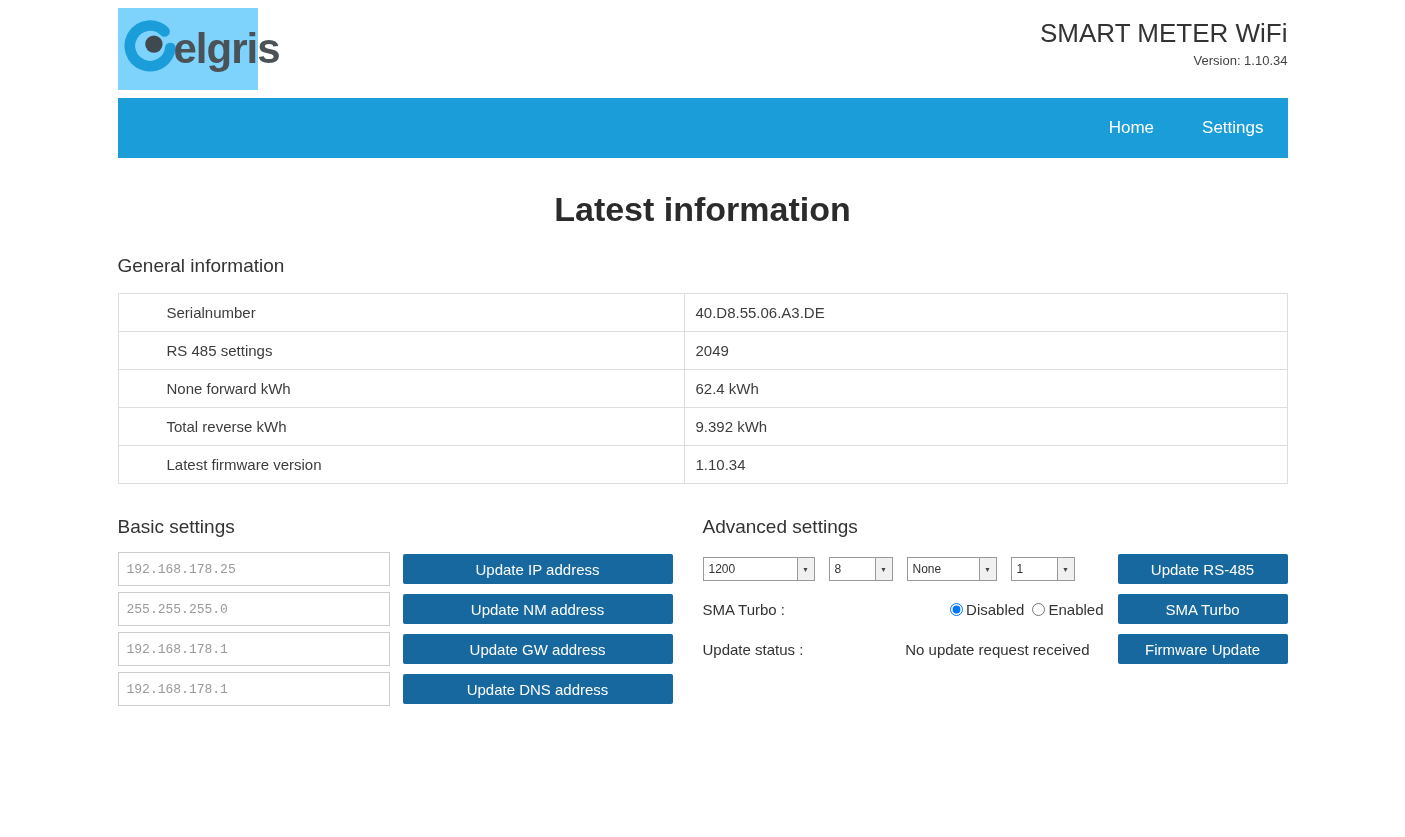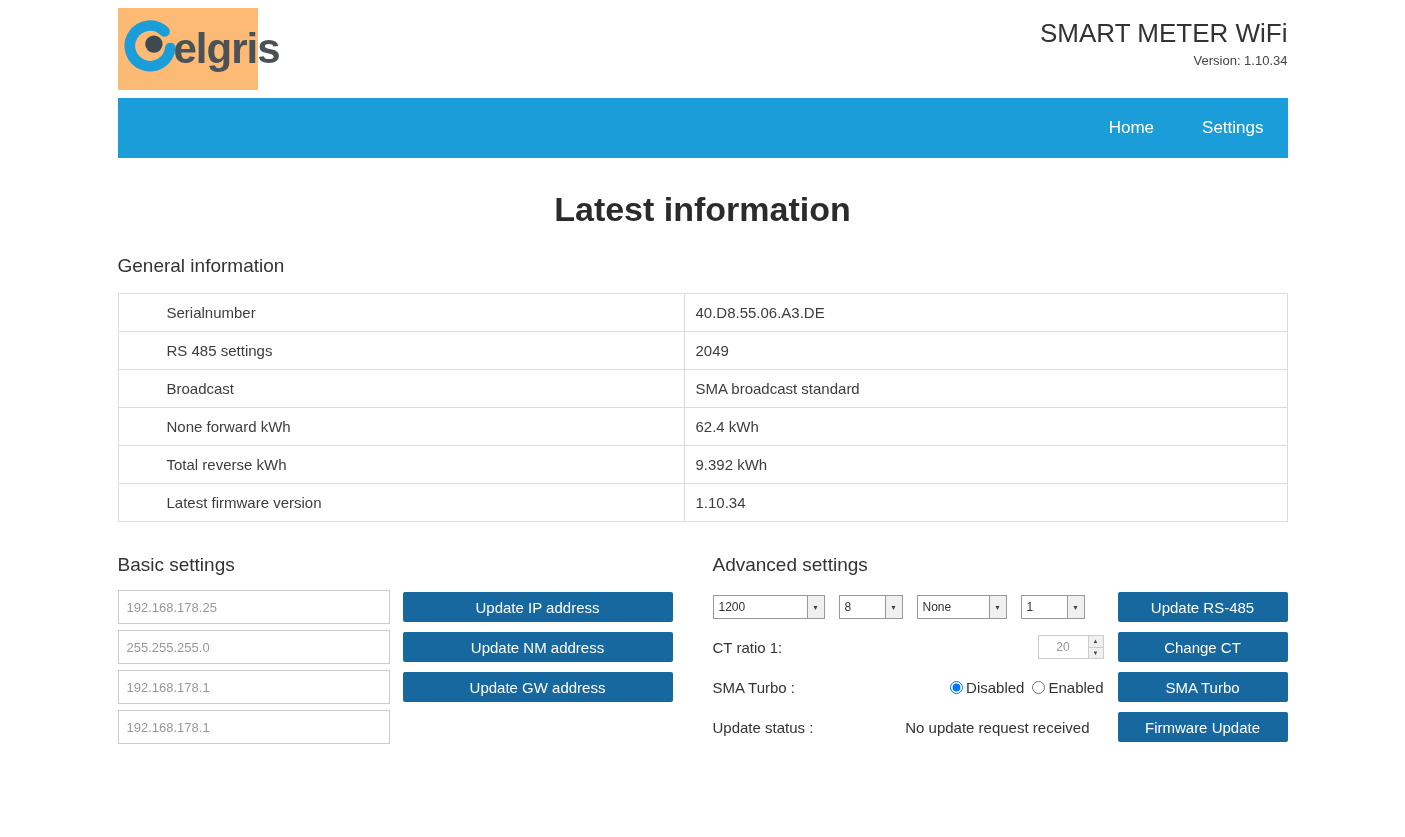"elgris" .logo-box { background: #fdba74 -> #7dd3fc }
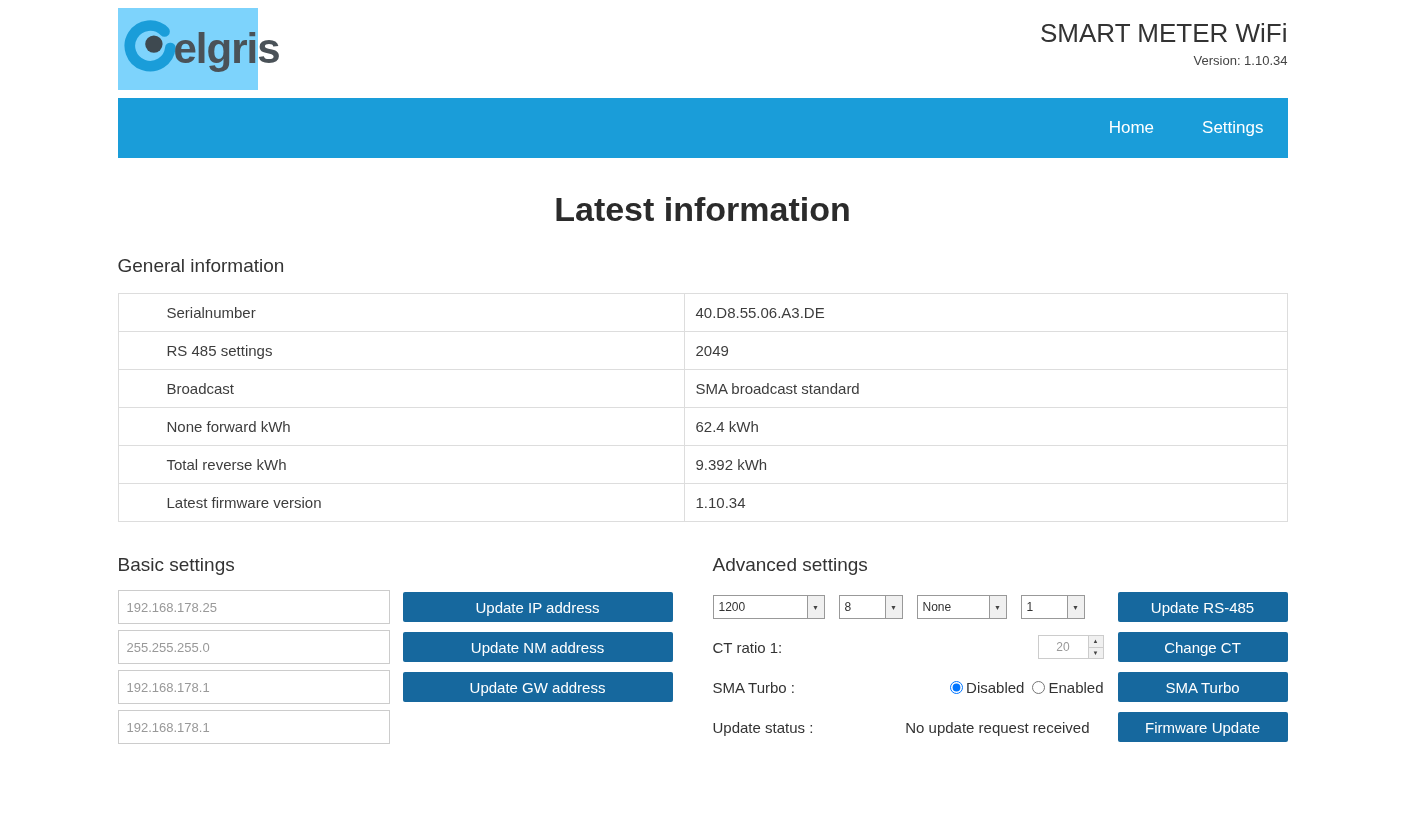"Broadcast" tr { html: <tr> <td>Broadcast</td> <td>SMA broadcast standard</td> </tr> -> none }
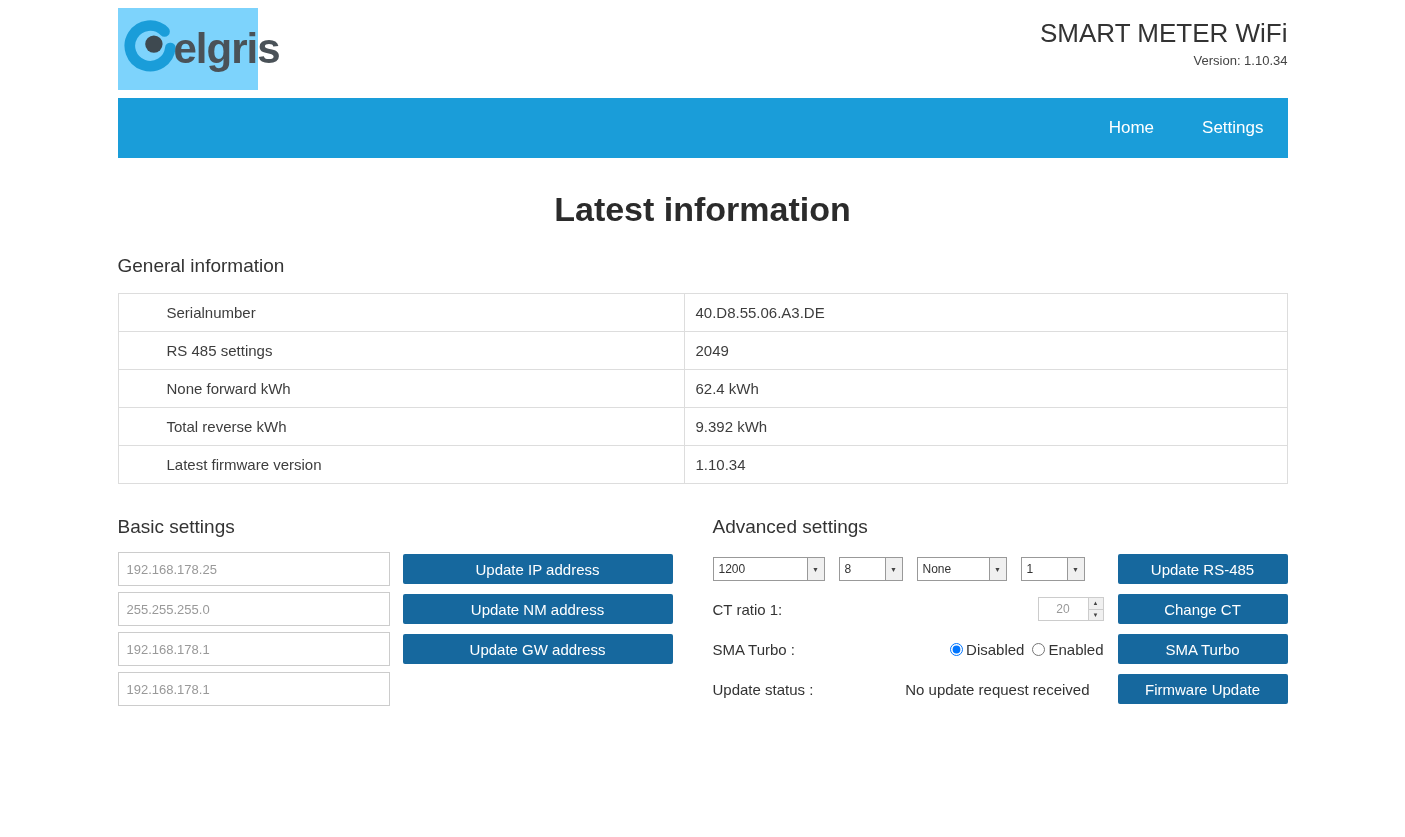"Basic settings" .settings-area { gap: 40px -> 30px }
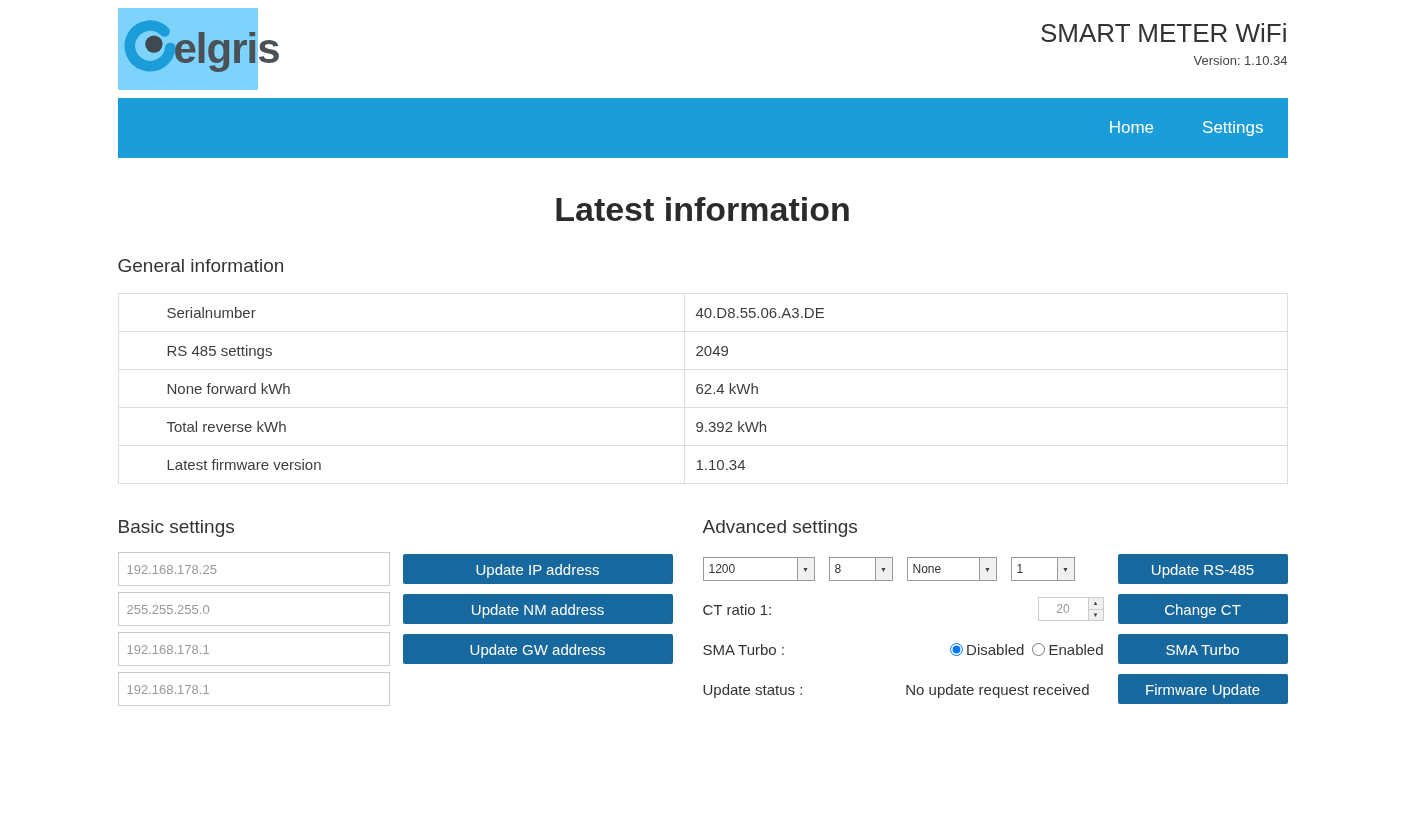"192.168.178.25" .text-input { font-family: Liberation Sans, sans-serif -> Liberation Mono, monospace }
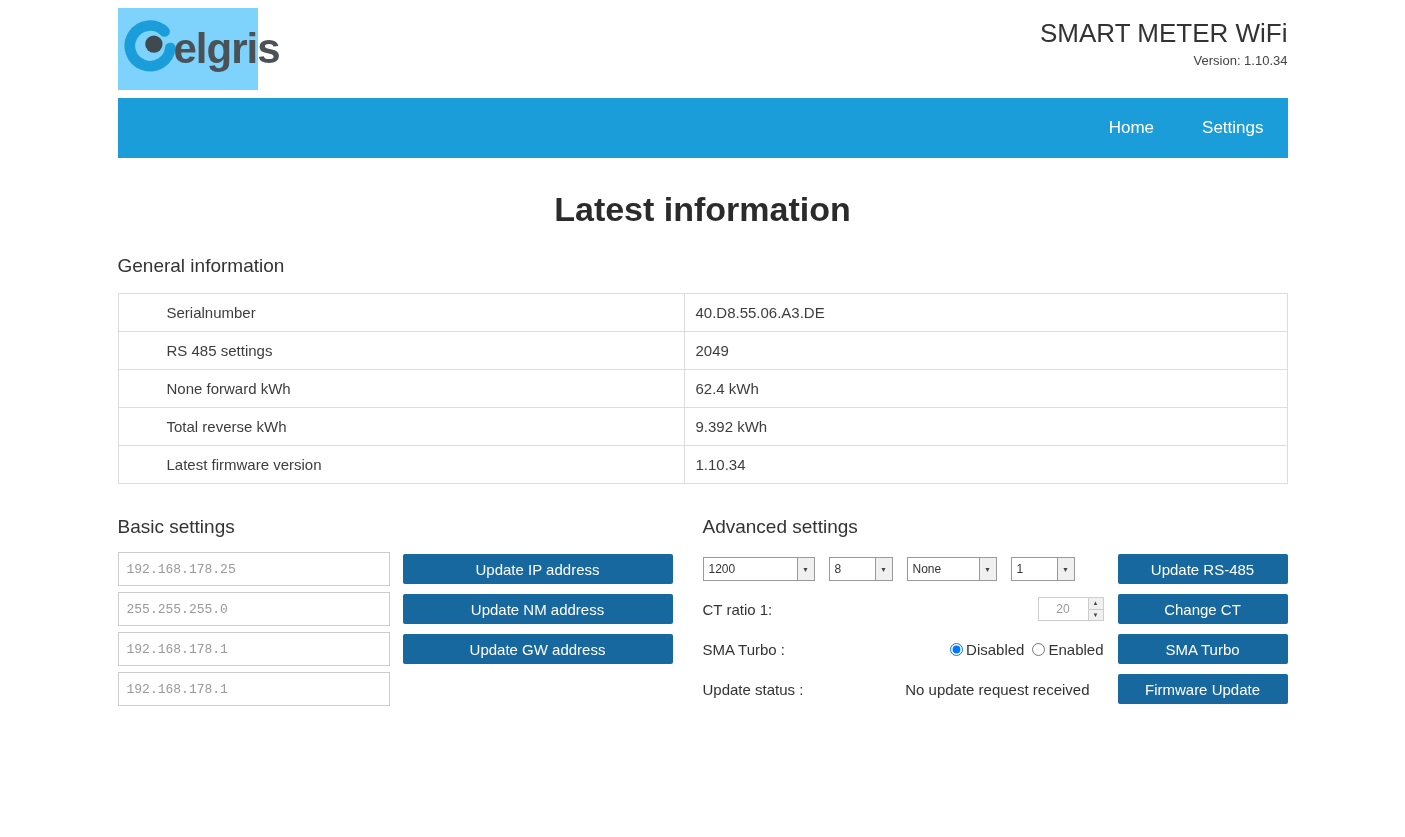"CT ratio 1:" div.adv-row { html: <div> <span>CT ratio 1:</span> <div></div> <div> <span>20</span> <span> <div>▲</div> <div>▼</div> </span> </div> <button>Change CT</button> </div> -> none }
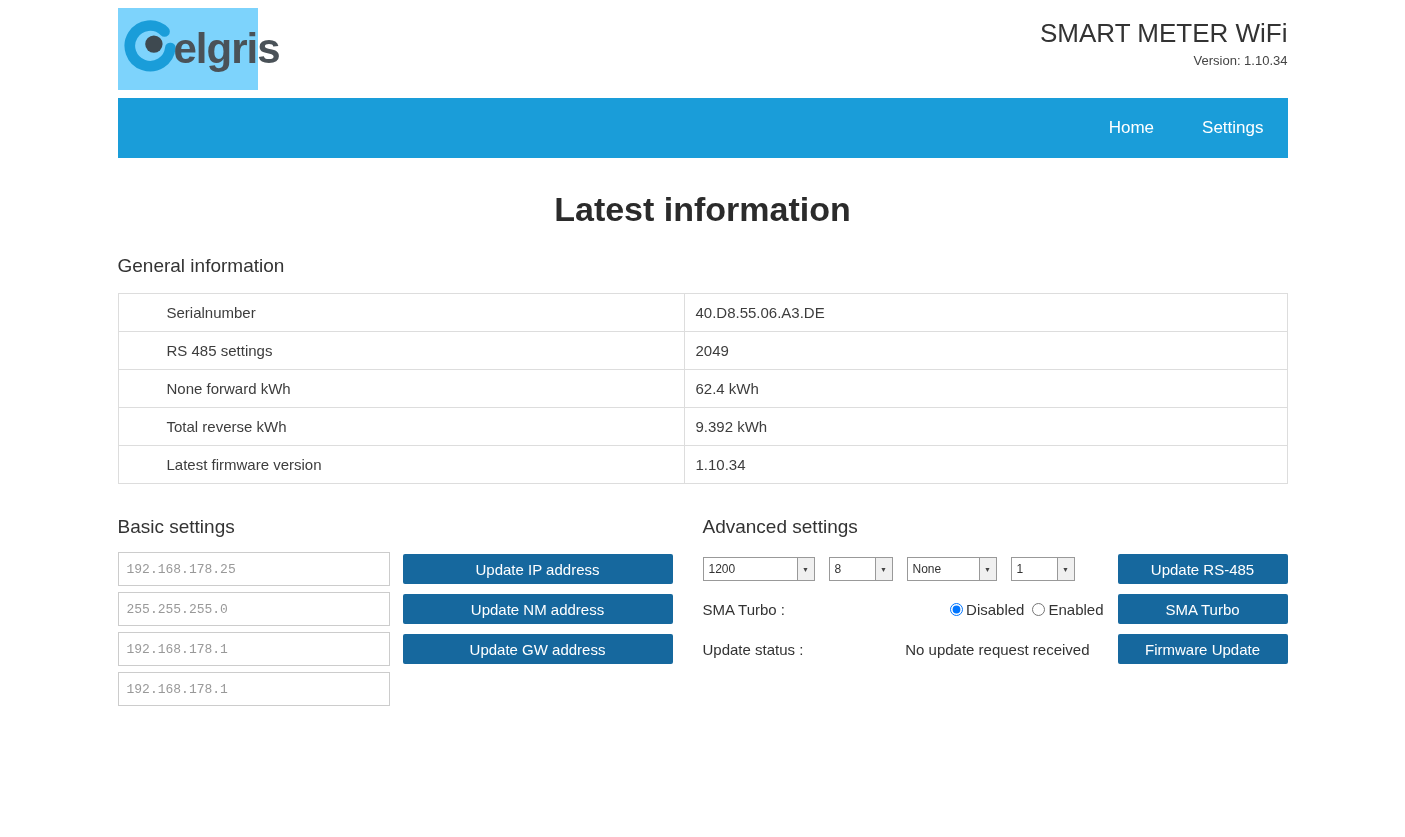"Update DNS address" button.btn { html: none -> <button>Update DNS address</button> }
